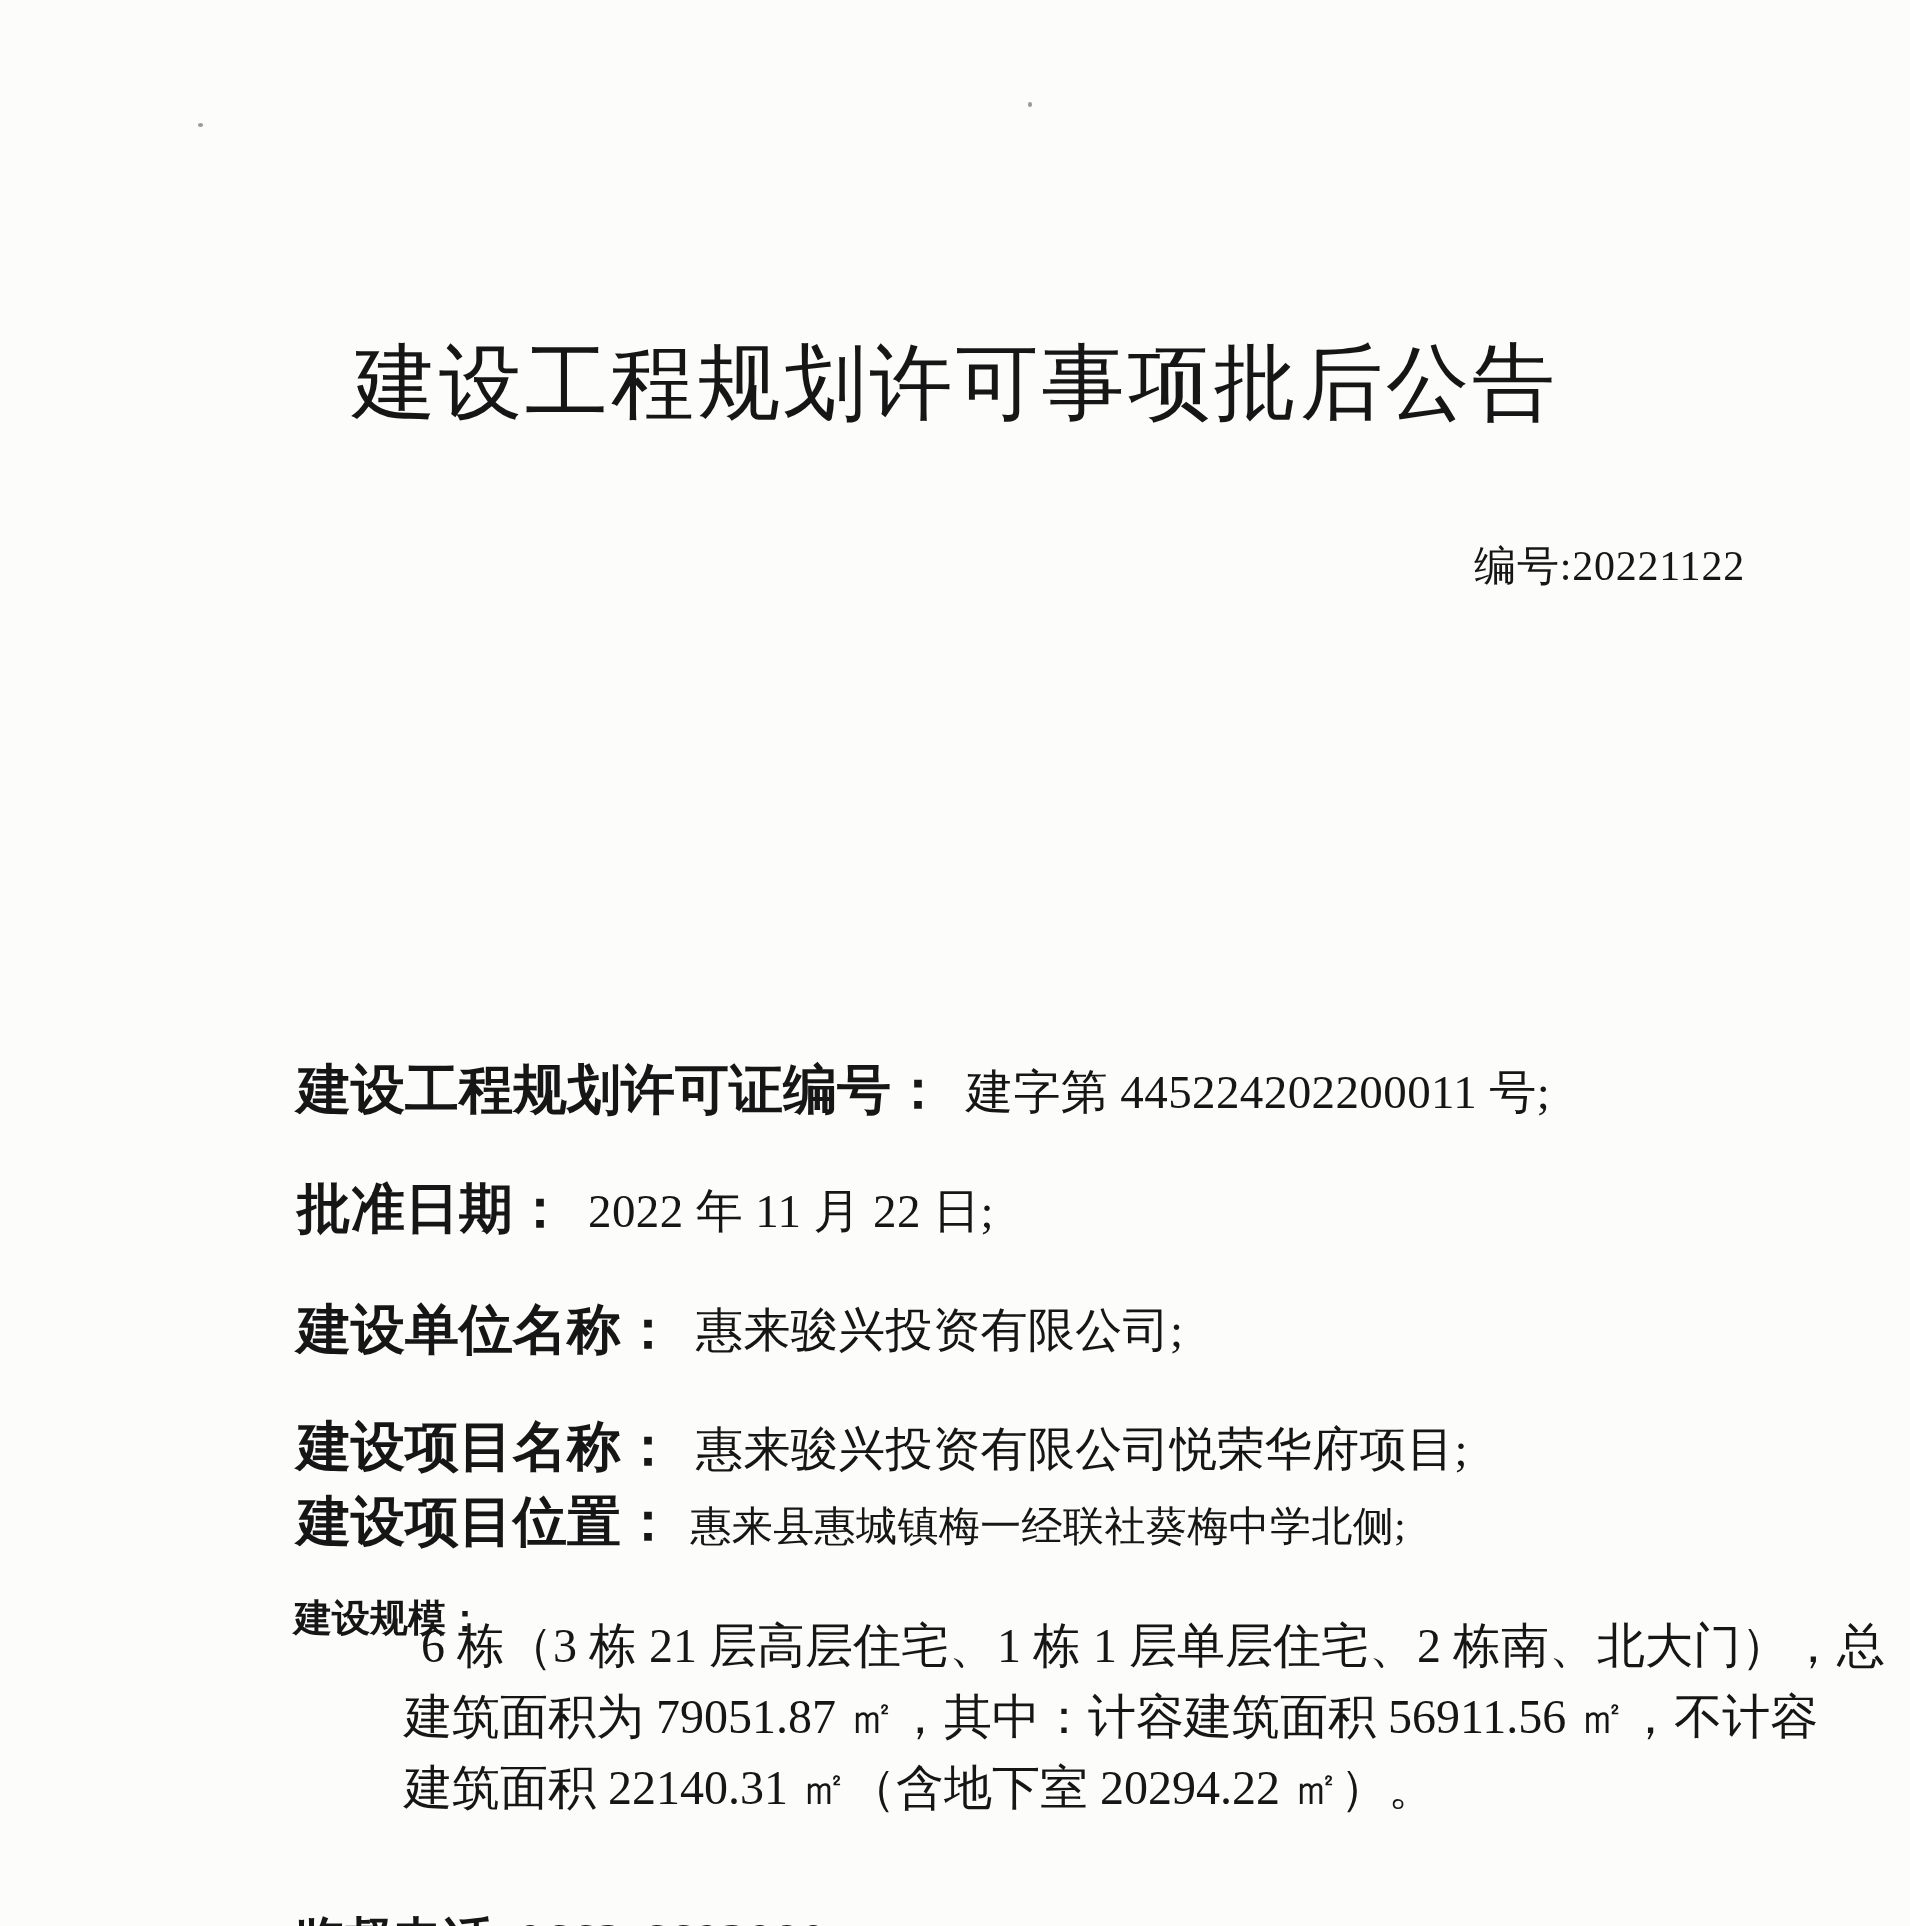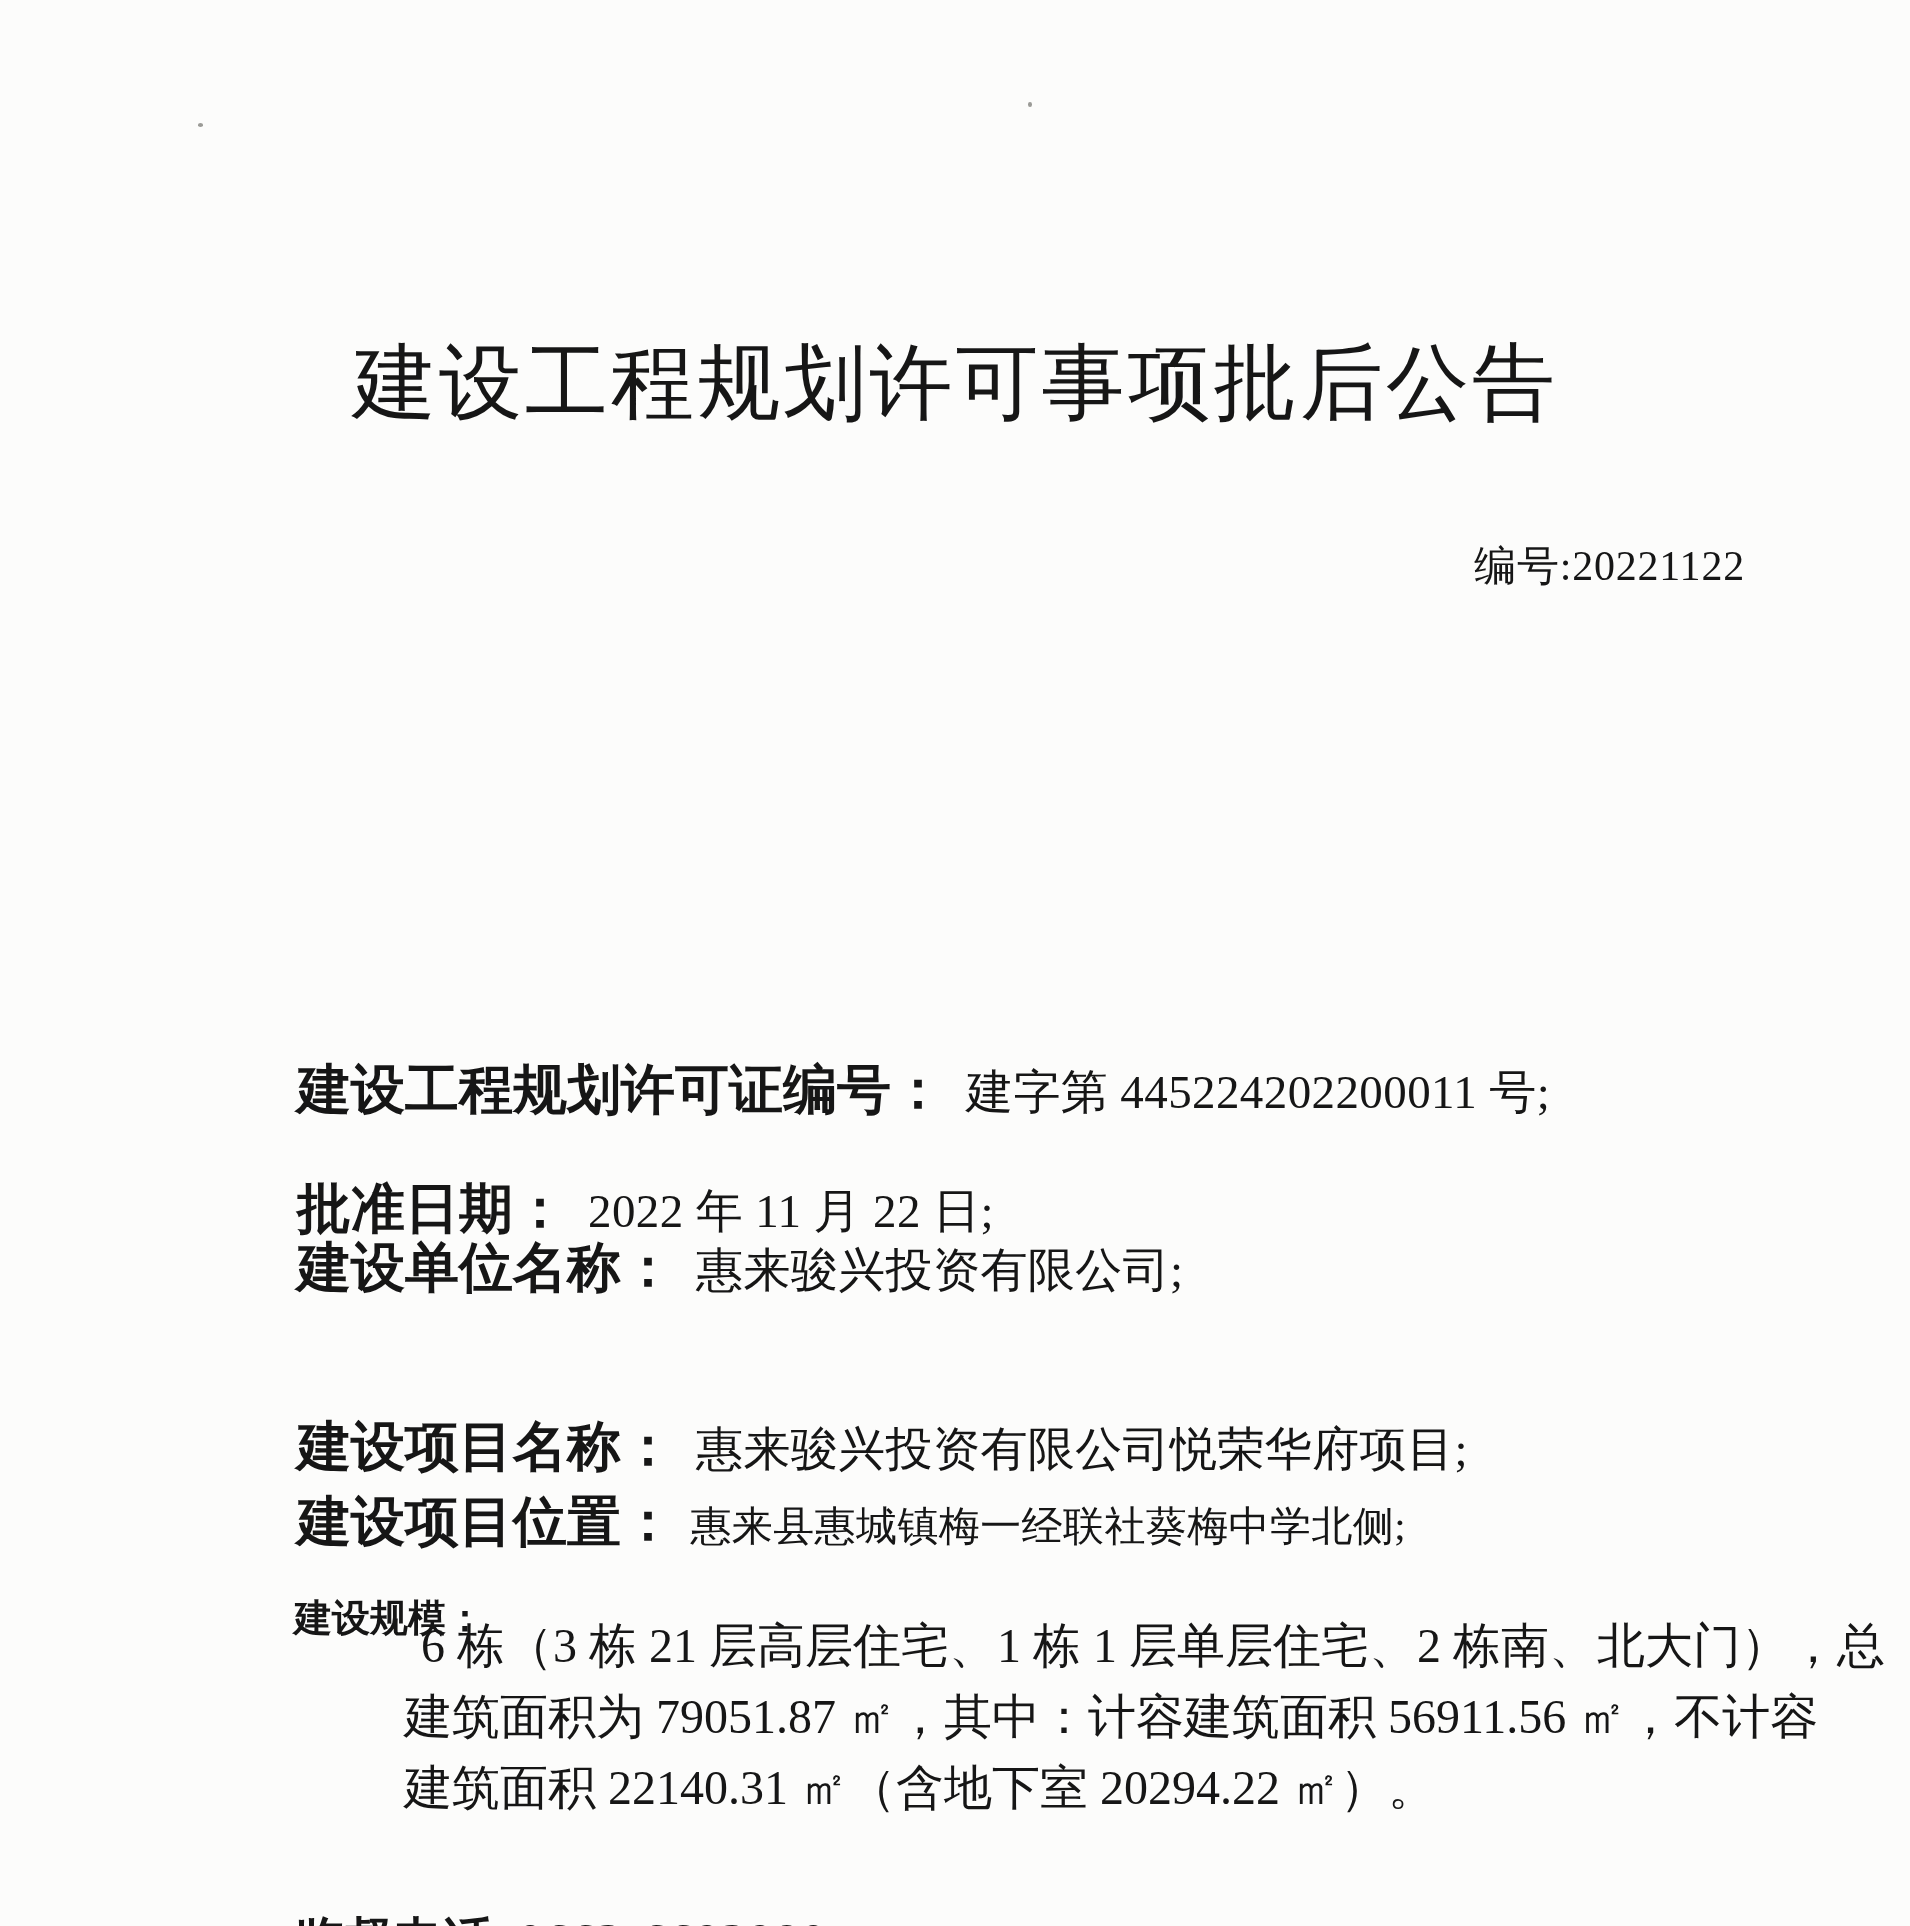"建设单位名称：" .r3 { align-items: none -> center; top: 1232px -> 1294px }
